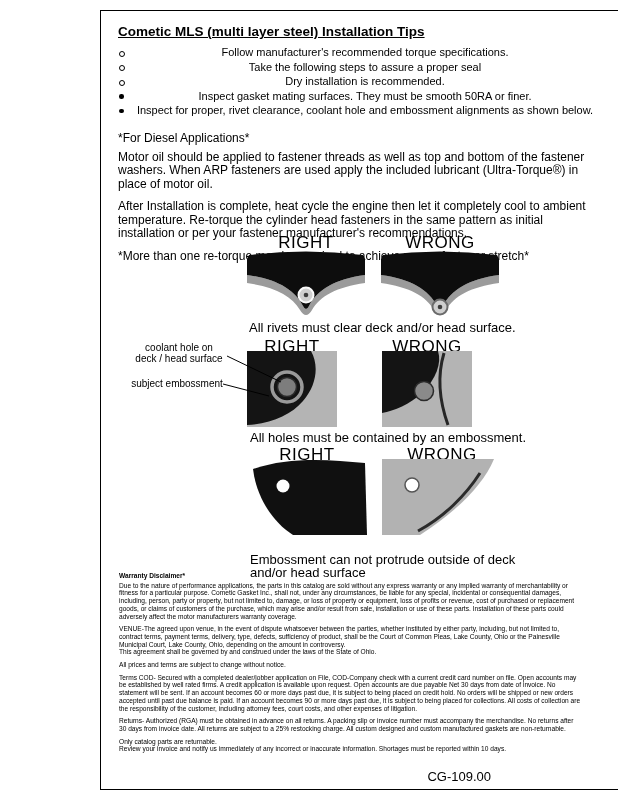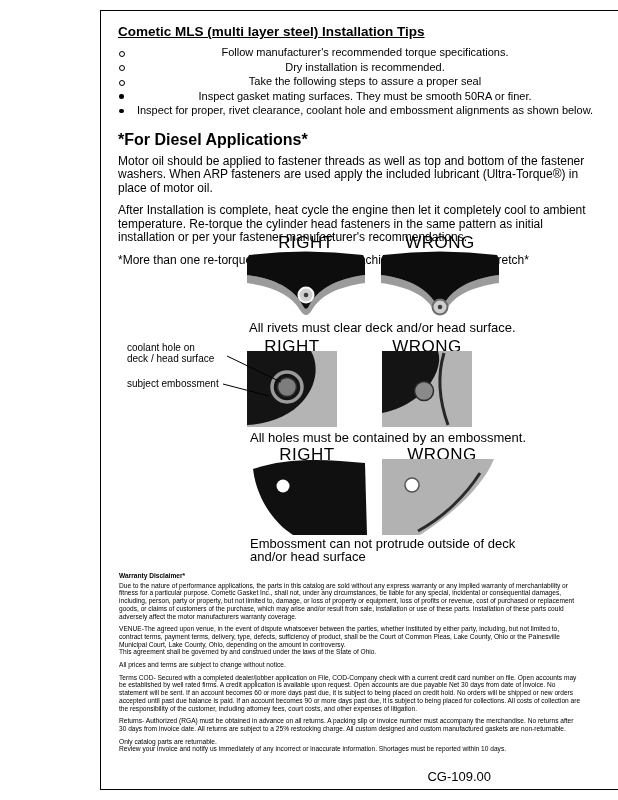"Dry installation is recommended." li.hollow { order: before "Take the following steps to" -> after "Take the following steps to" }
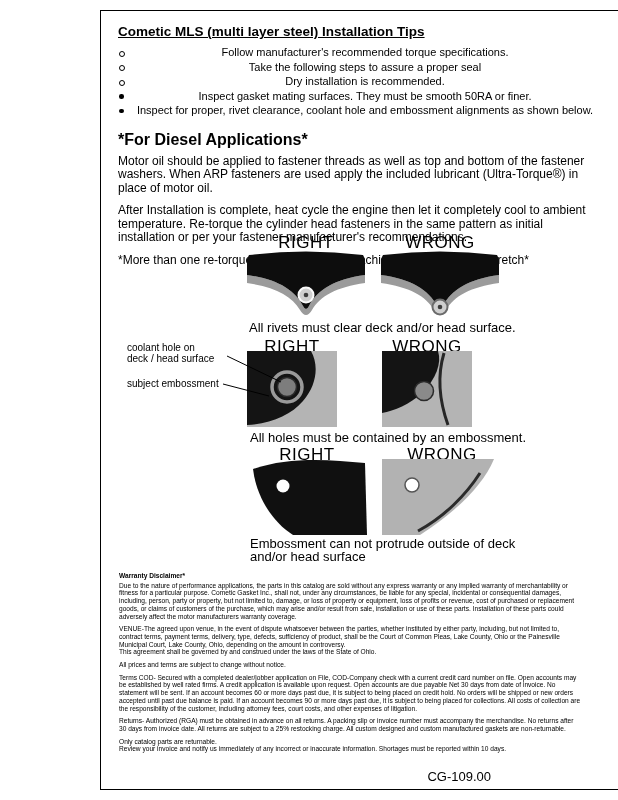"*For Diesel Applications*" .diesel-heading { font-size: 16px -> 12px; font-weight: bold -> normal }
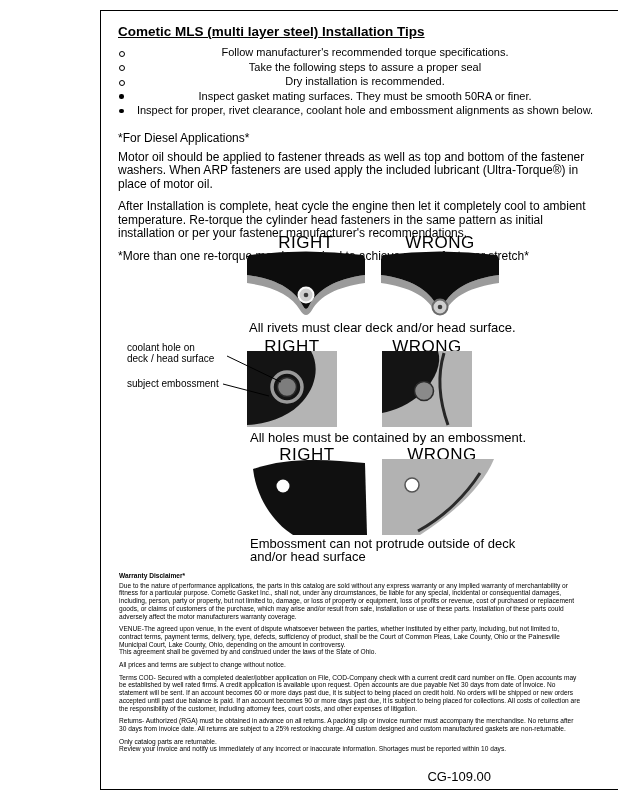"coolant hole on" .callout { text-align: left -> center }
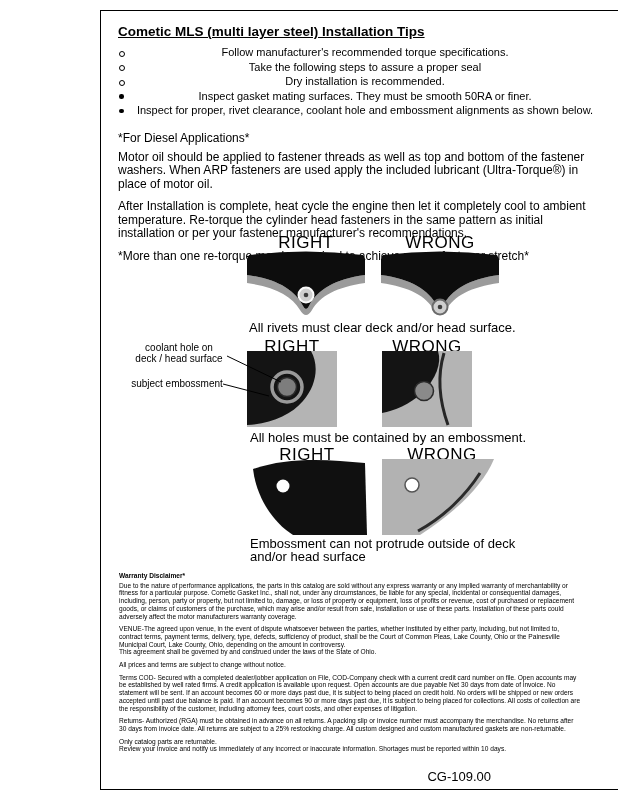"Embossment can not protrude outside" div.caption { top: 304px -> 320px }
